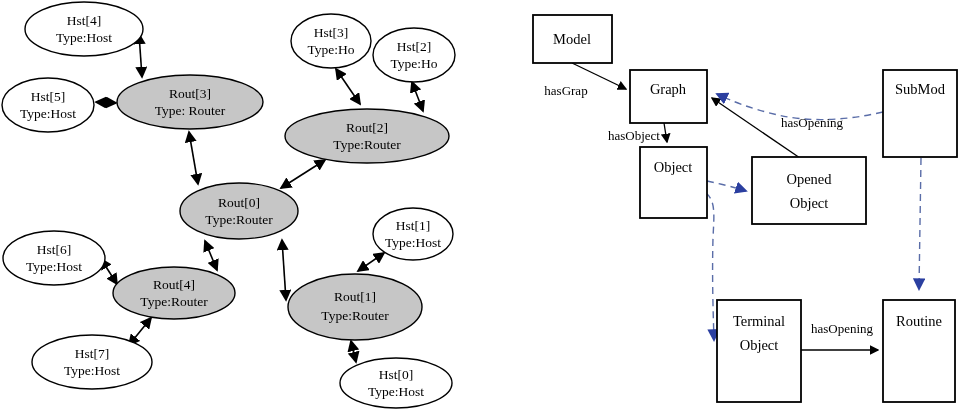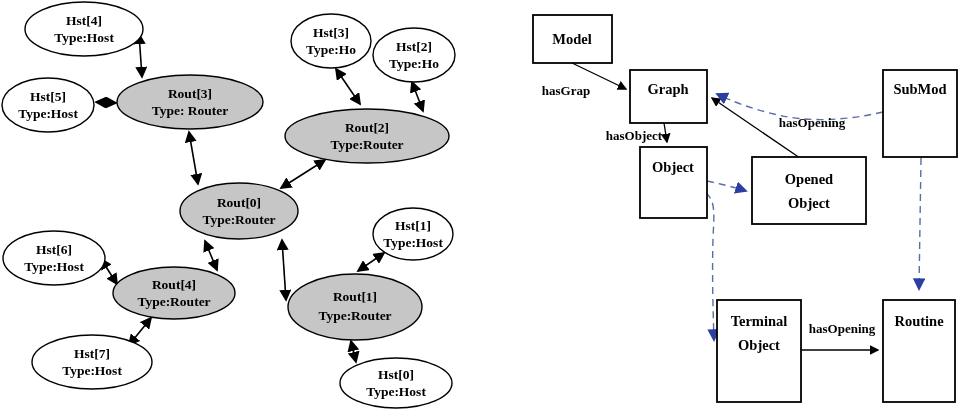"Hst[4]" .page { font-weight: bold -> none }
